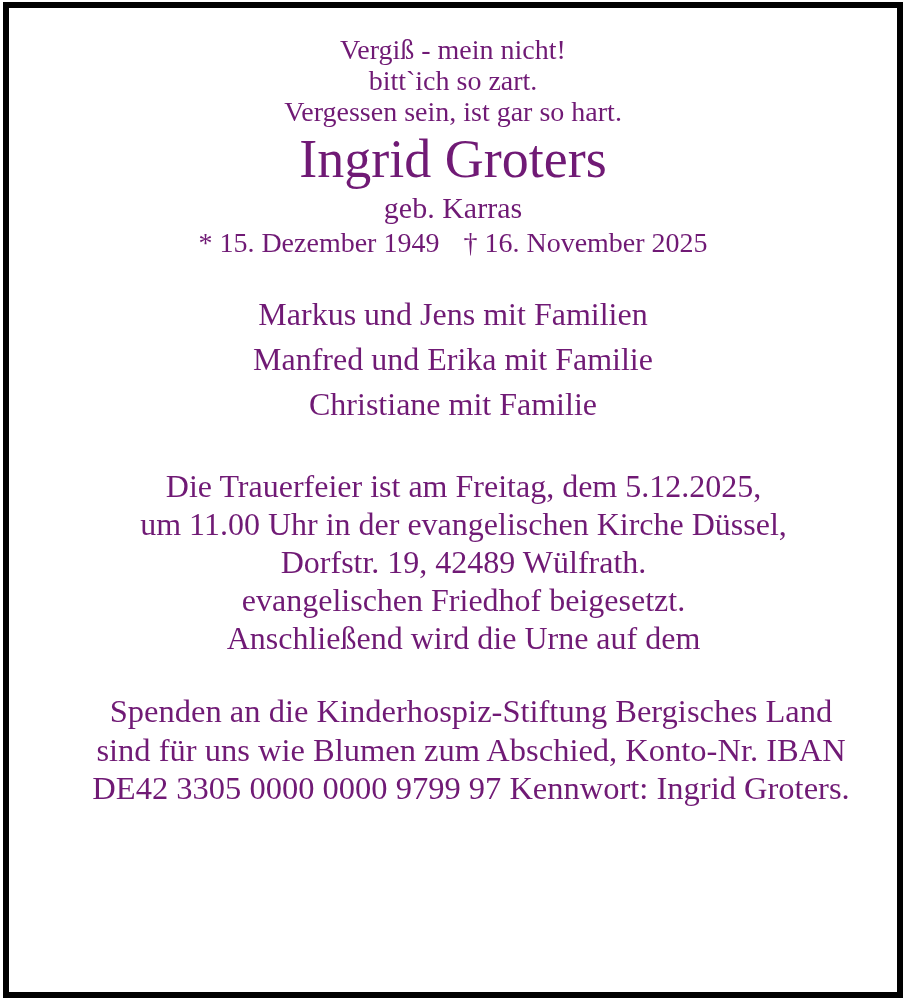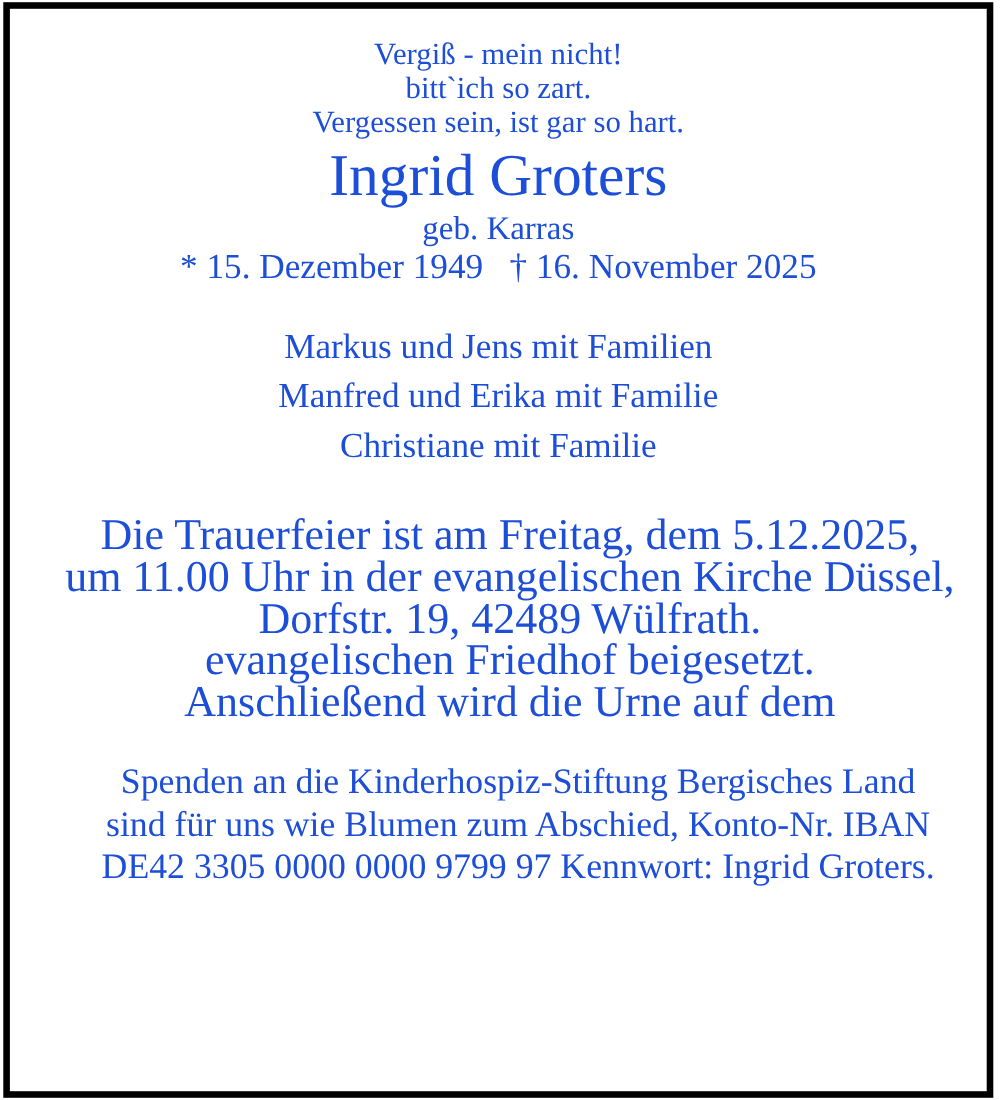"Vergiß - mein nicht!" .sheet { color: #1d4ed8 -> #701a75 }
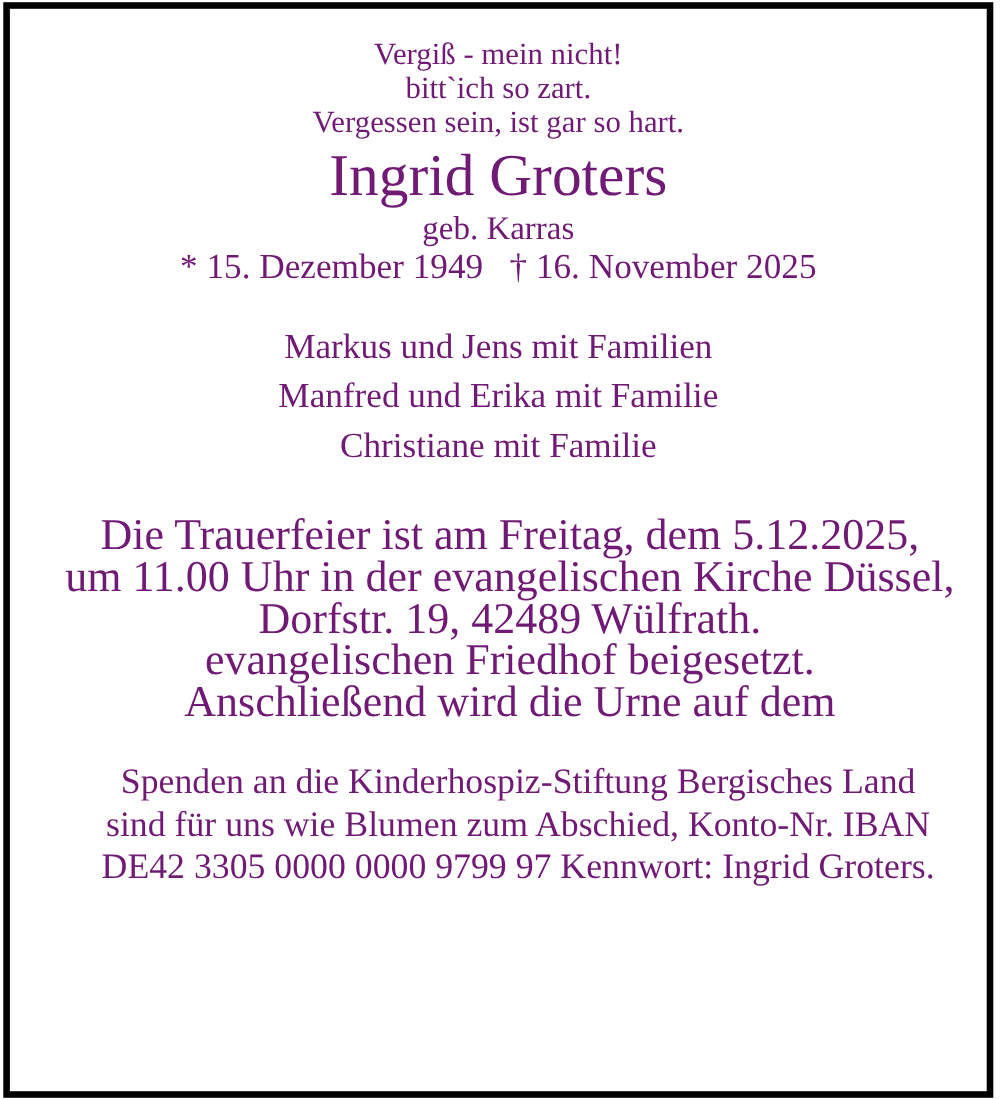"* 15. Dezember 1949 †" .dates-line { font-size: 32px -> 28px }
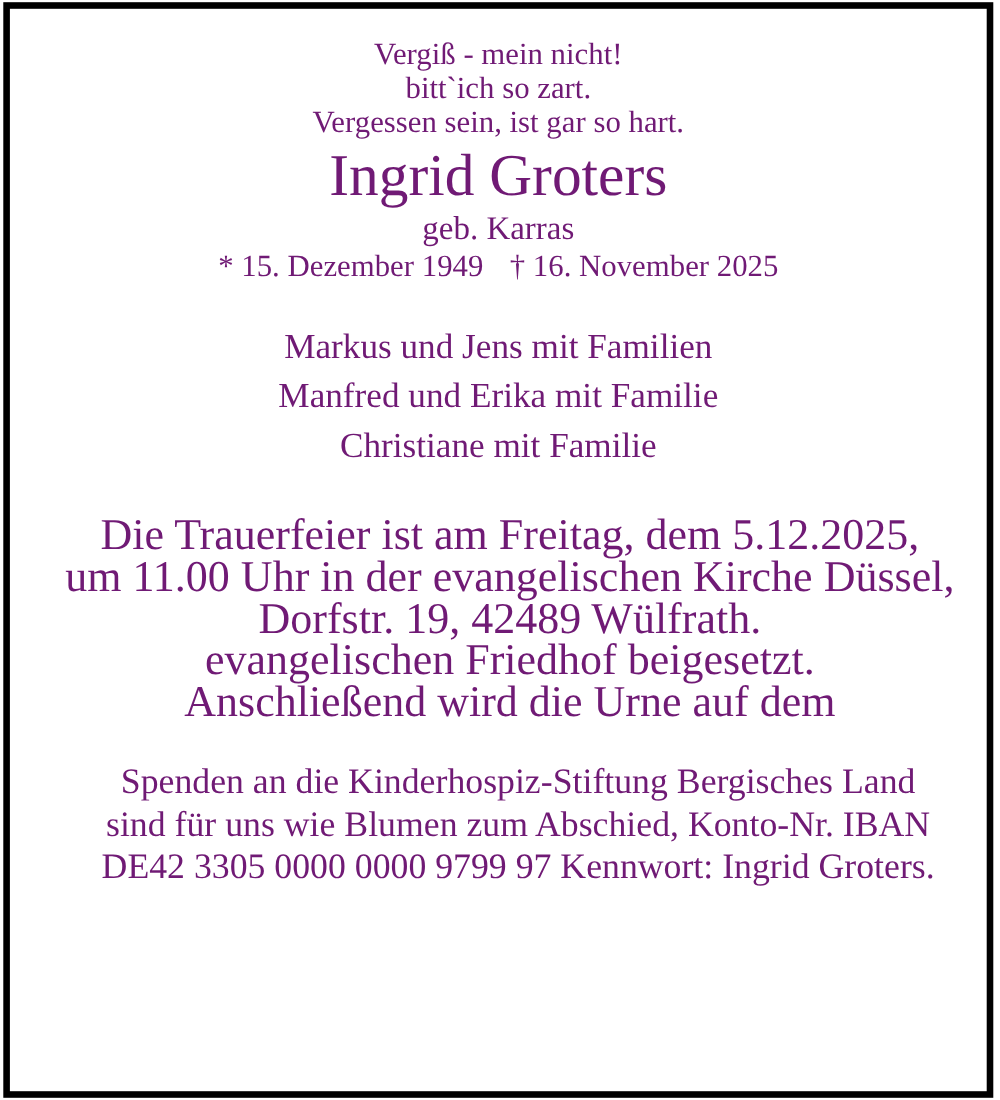"Die Trauerfeier ist am Freitag," .service { font-size: 40px -> 32px }
